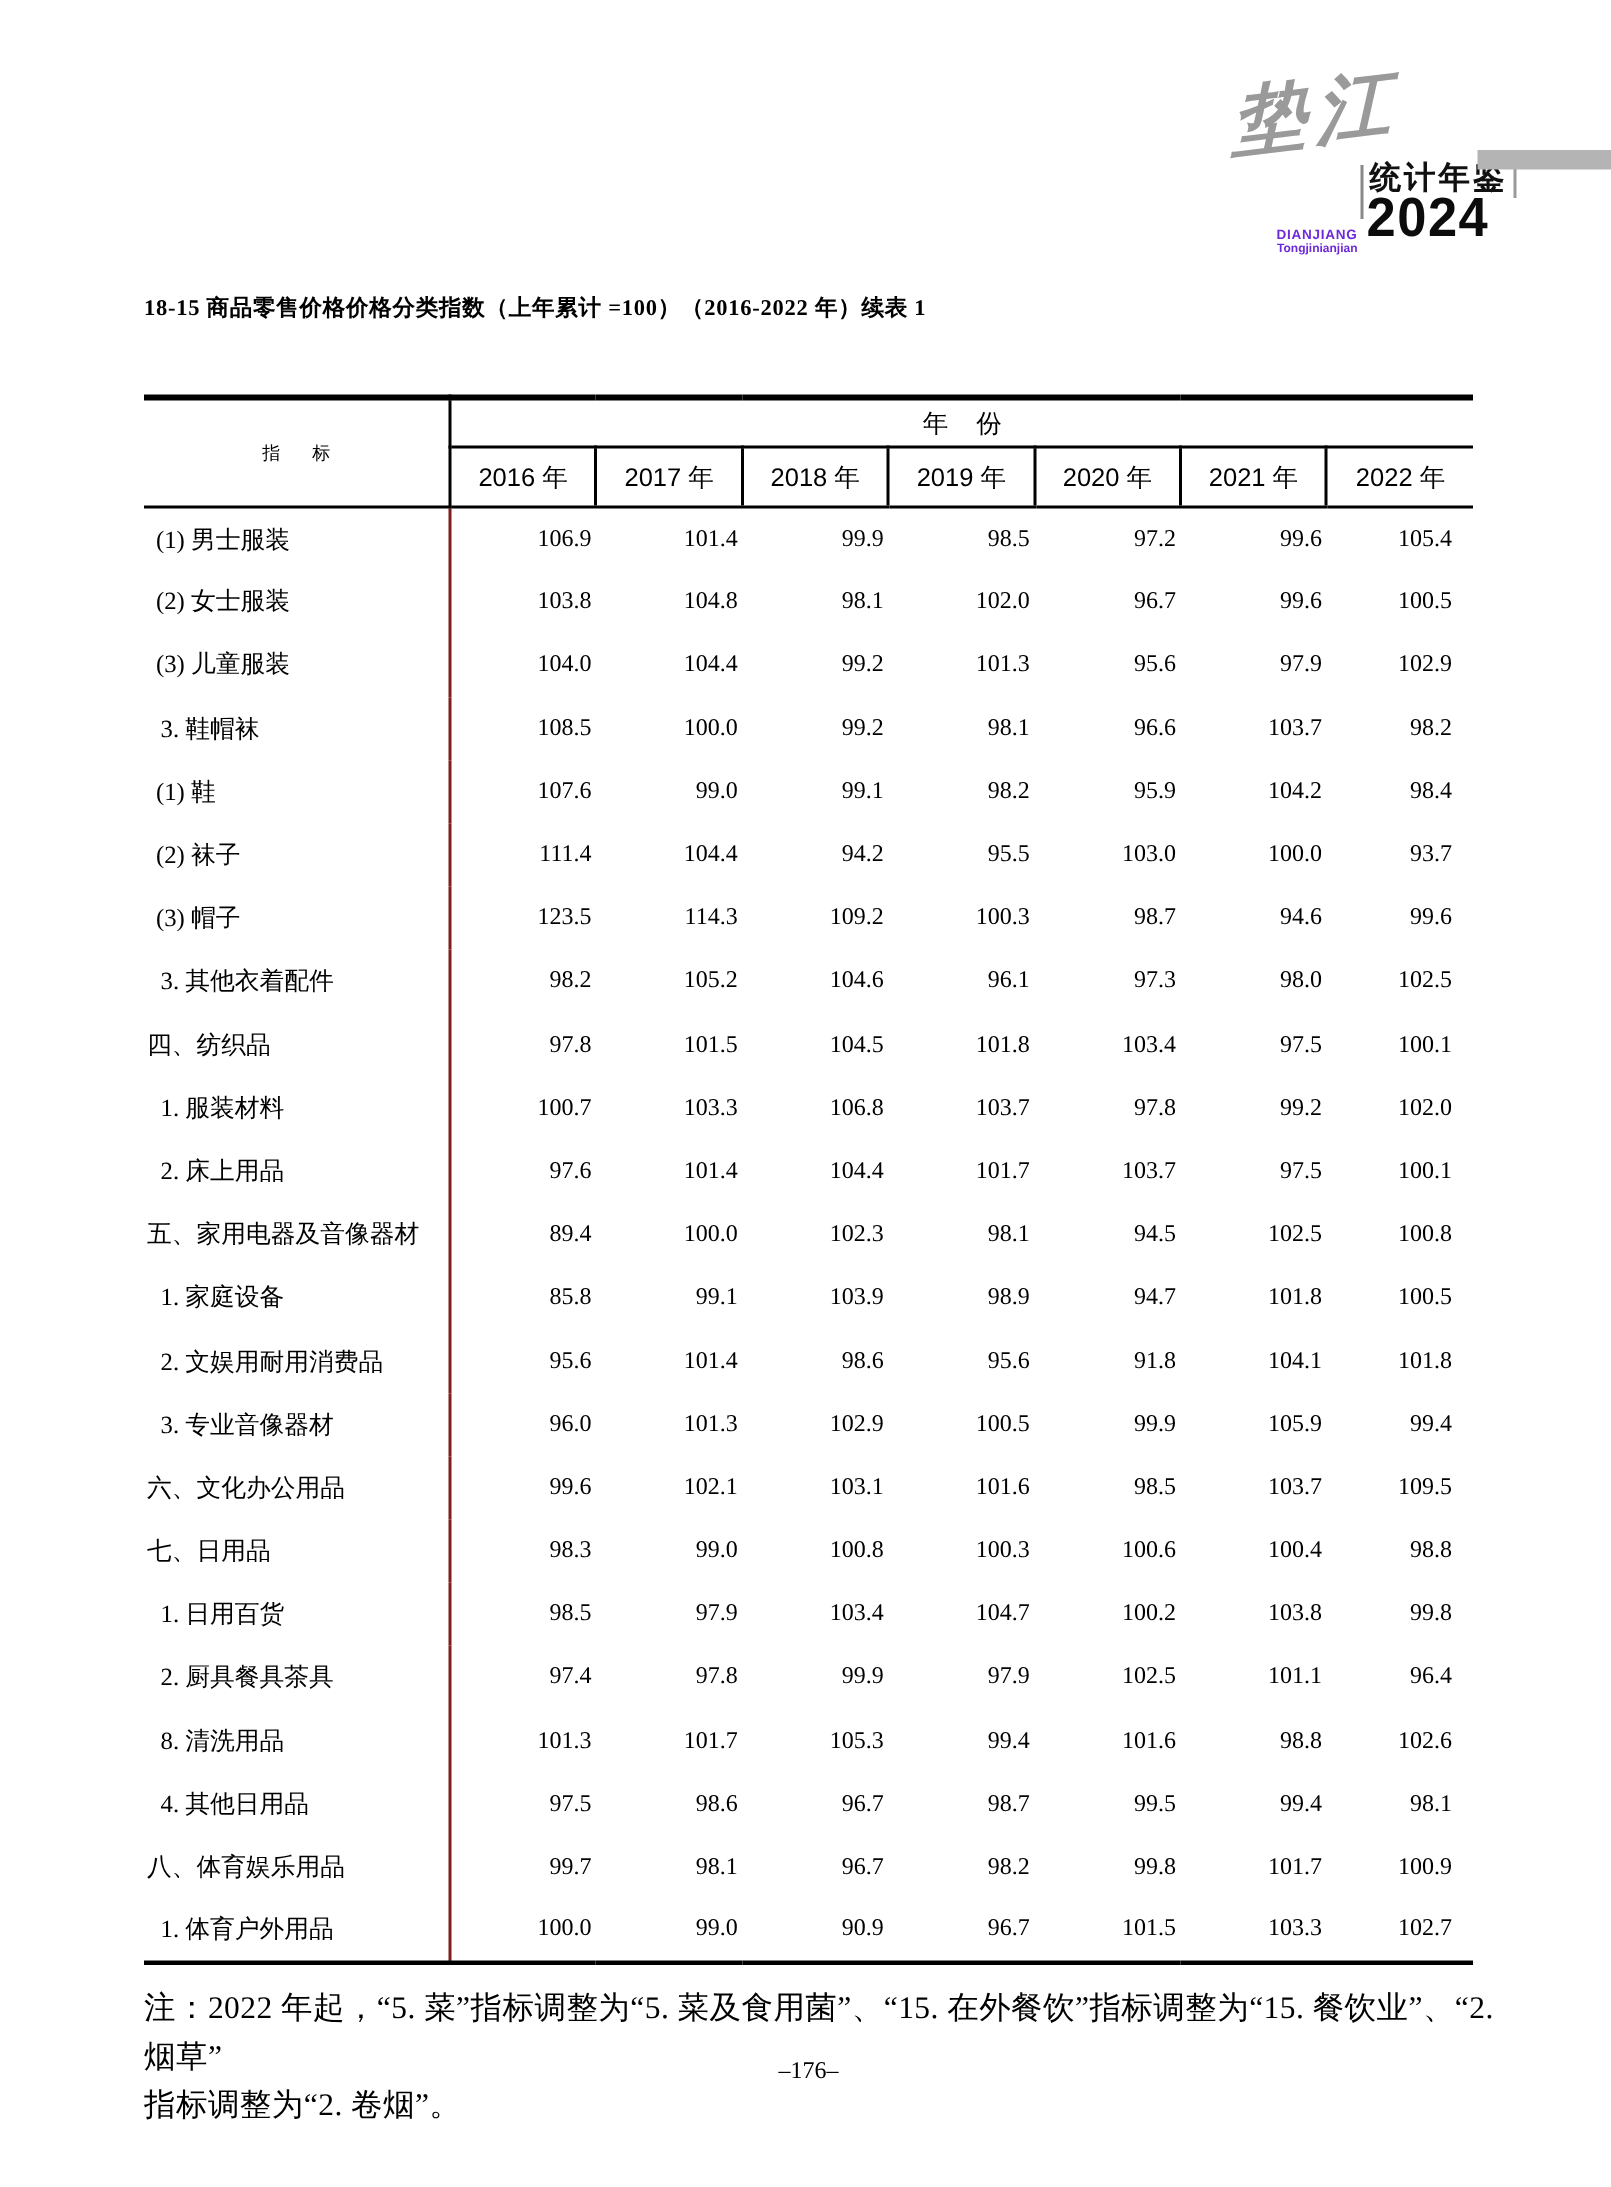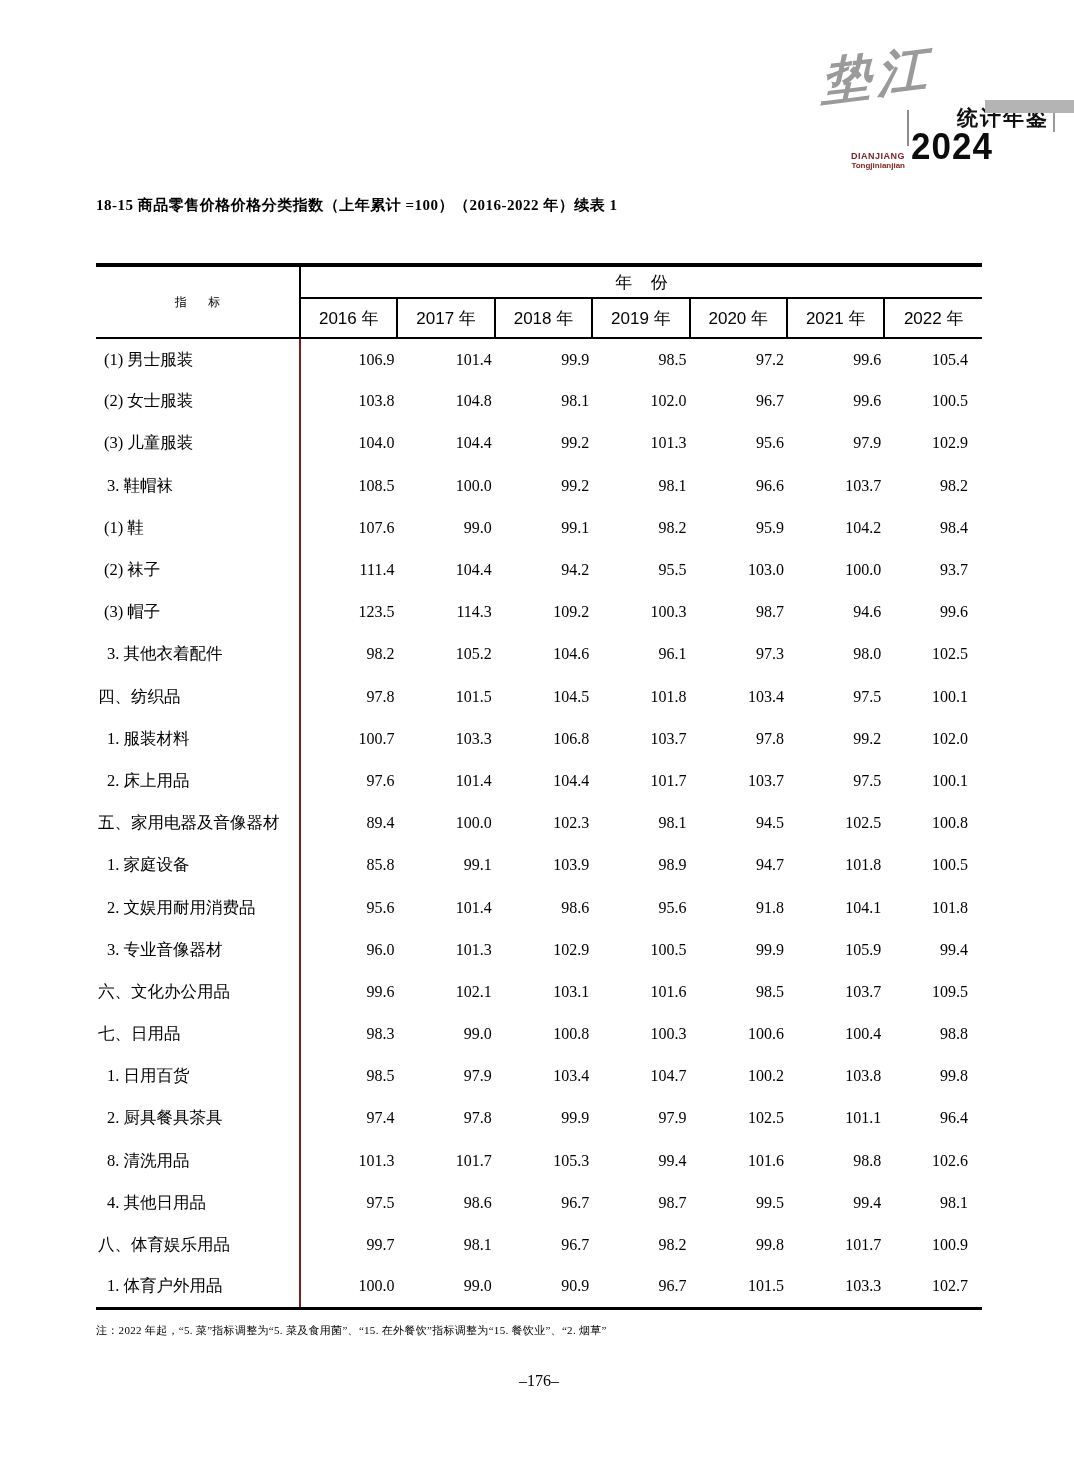"统计年鉴" .logo-series { margin-left: 44px -> none }
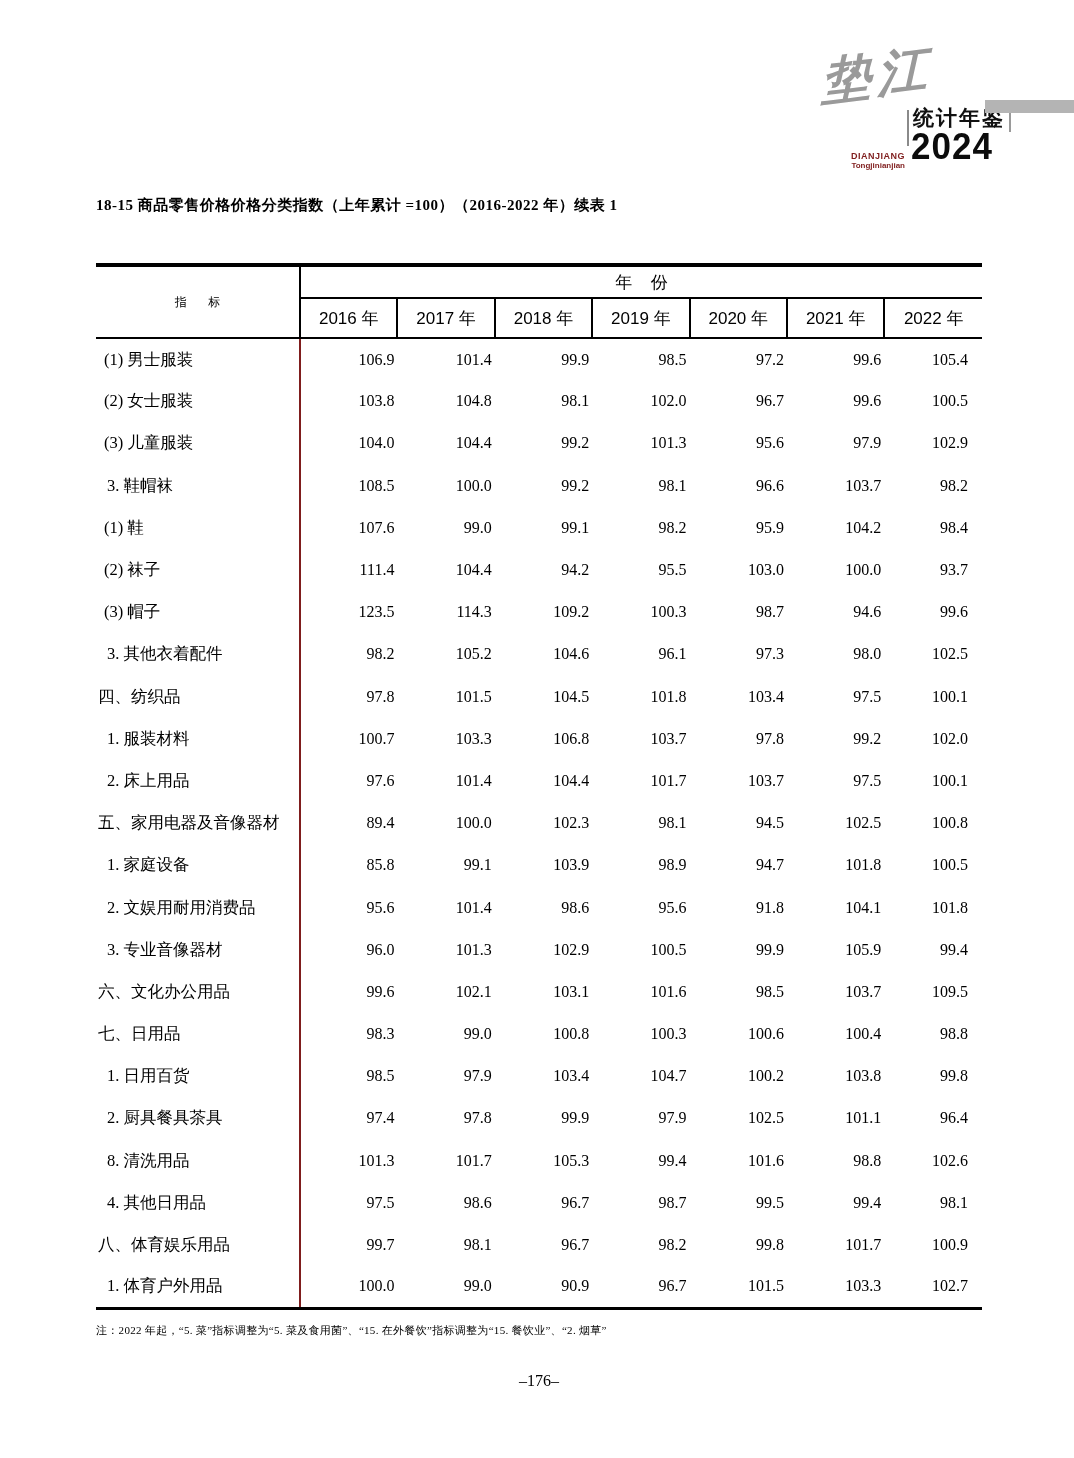"DIANJIANG" .logo-en { color: #7f1d1d -> #6d28d9 }
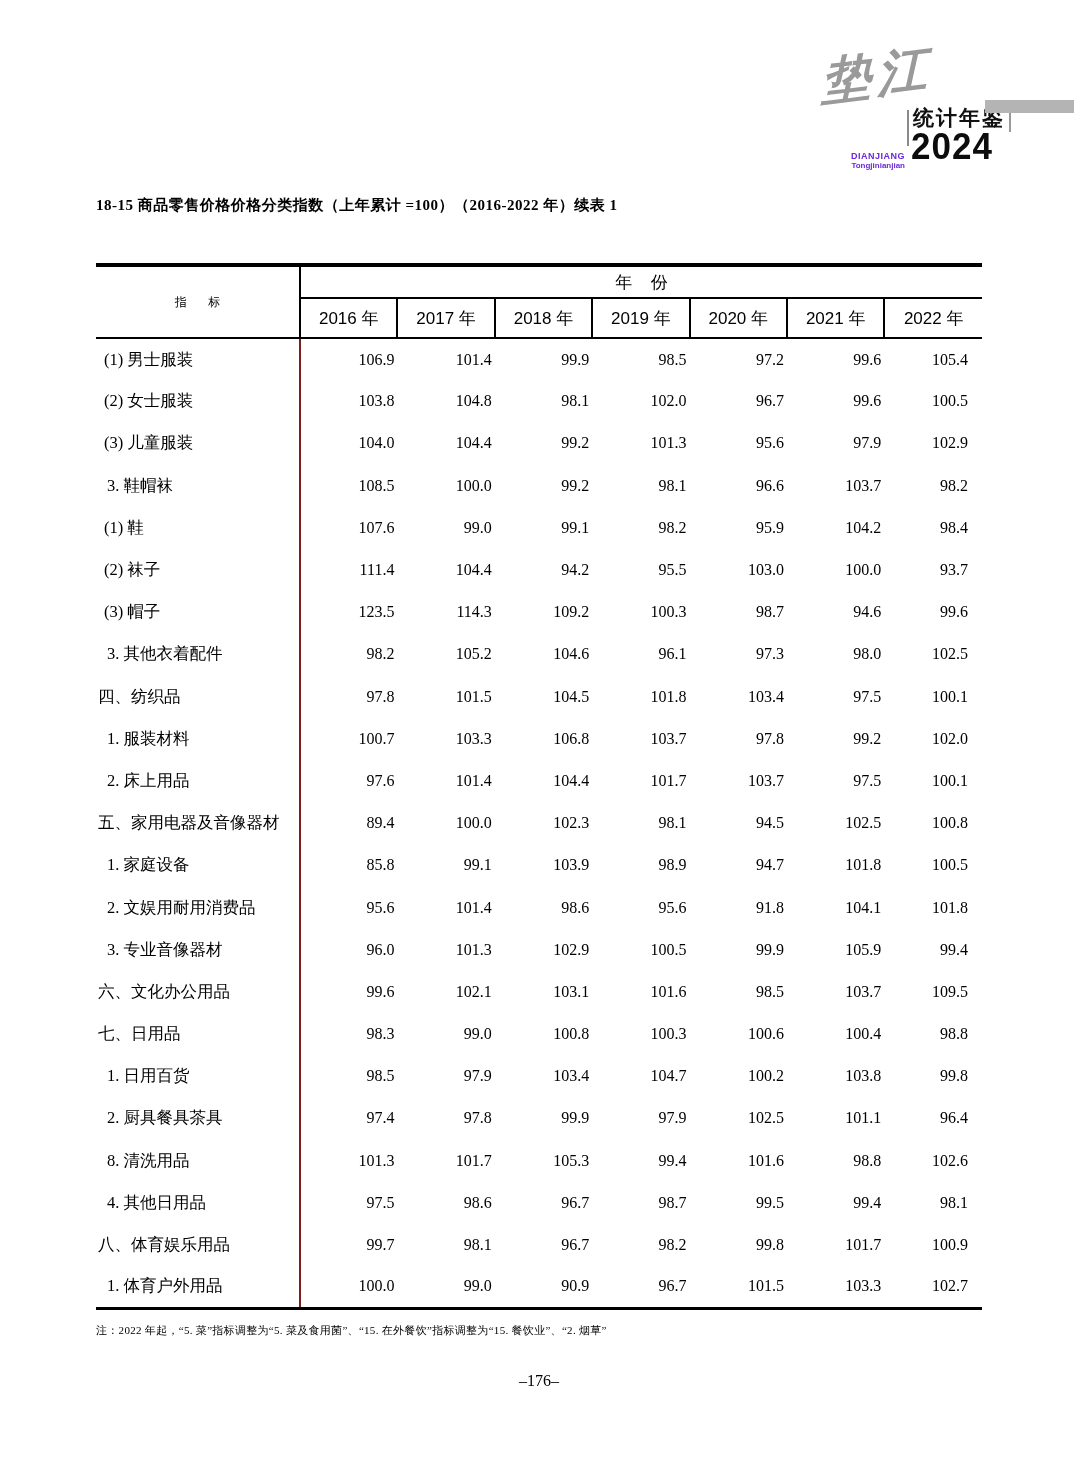"注：2022 年起，“5. 菜”指标调整为“5. 菜及食用菌”、“15." .note { font-size: 11px -> 21px }
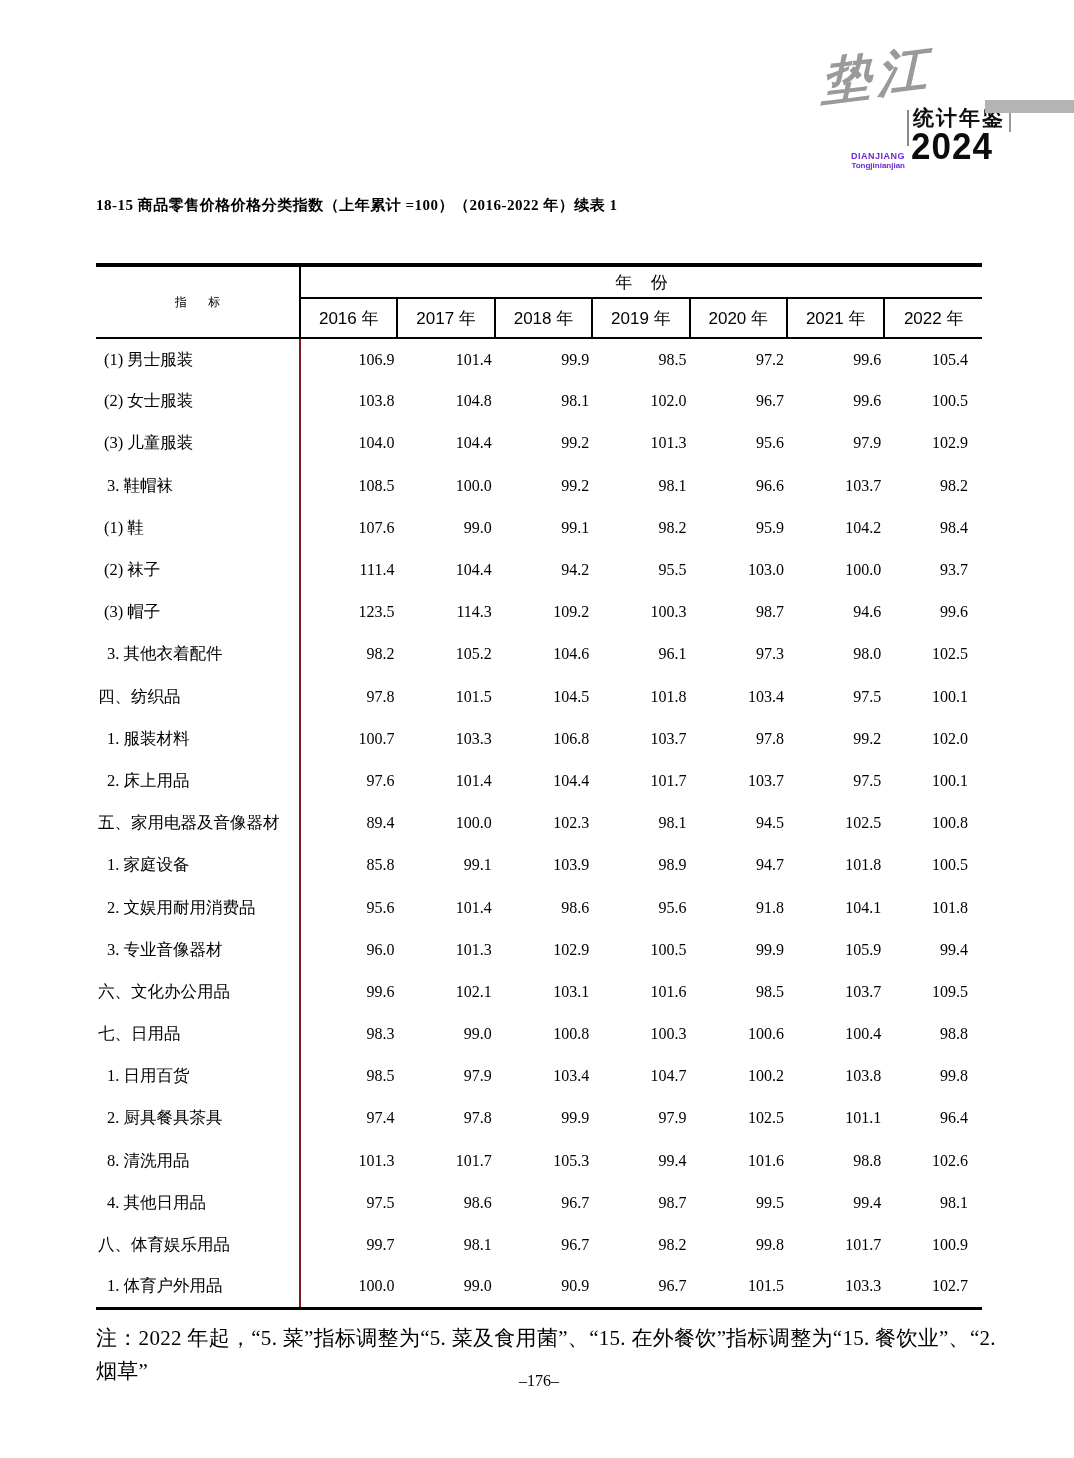"指标调整为“2. 卷烟”。" div { html: none -> <div>指标调整为“2. 卷烟”。</div> }
